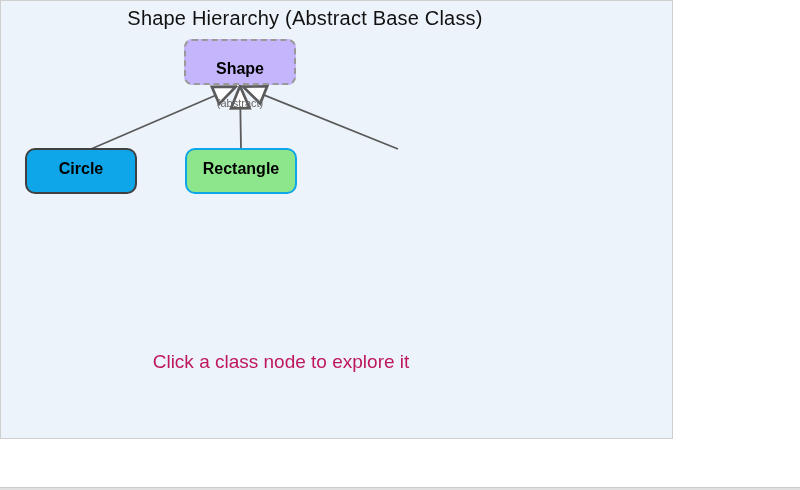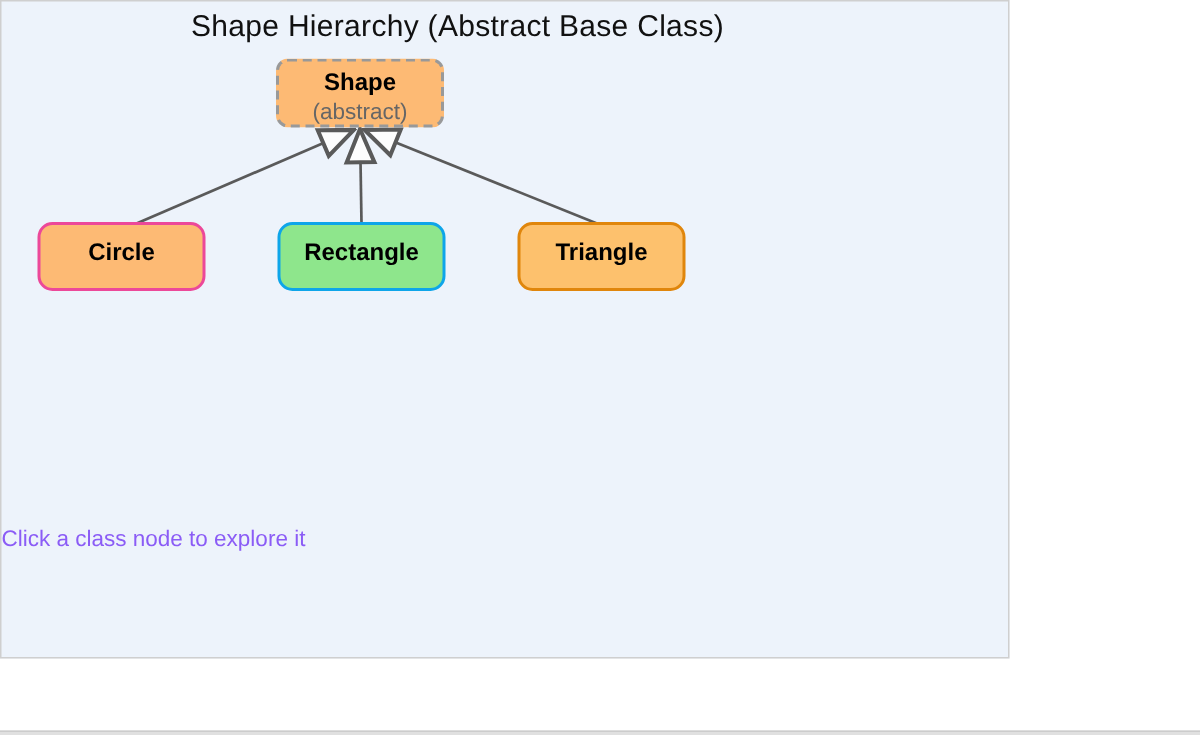"Shape" .node-shape { background: #fdba74 -> #c4b5fd; padding-top: 5px -> 18px }
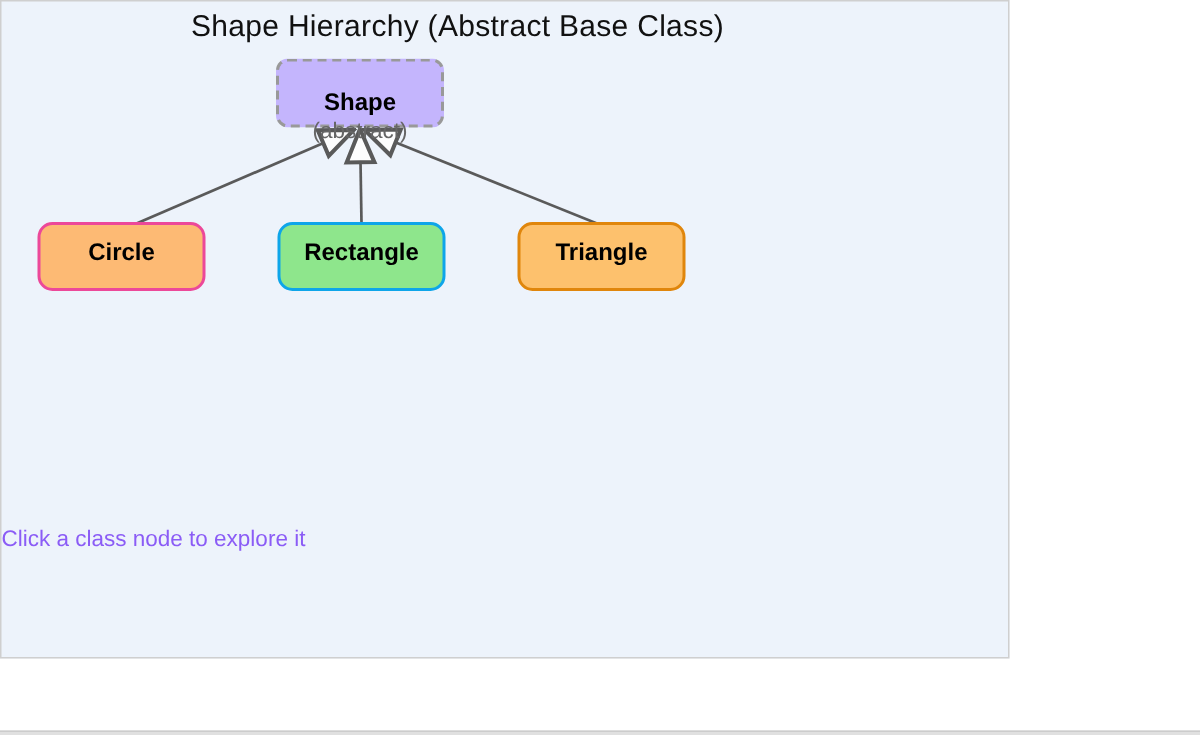"(abstract)" .node-shape .node-sublabel { font-size: 15px -> 11px; margin-top: 3px -> 19px }
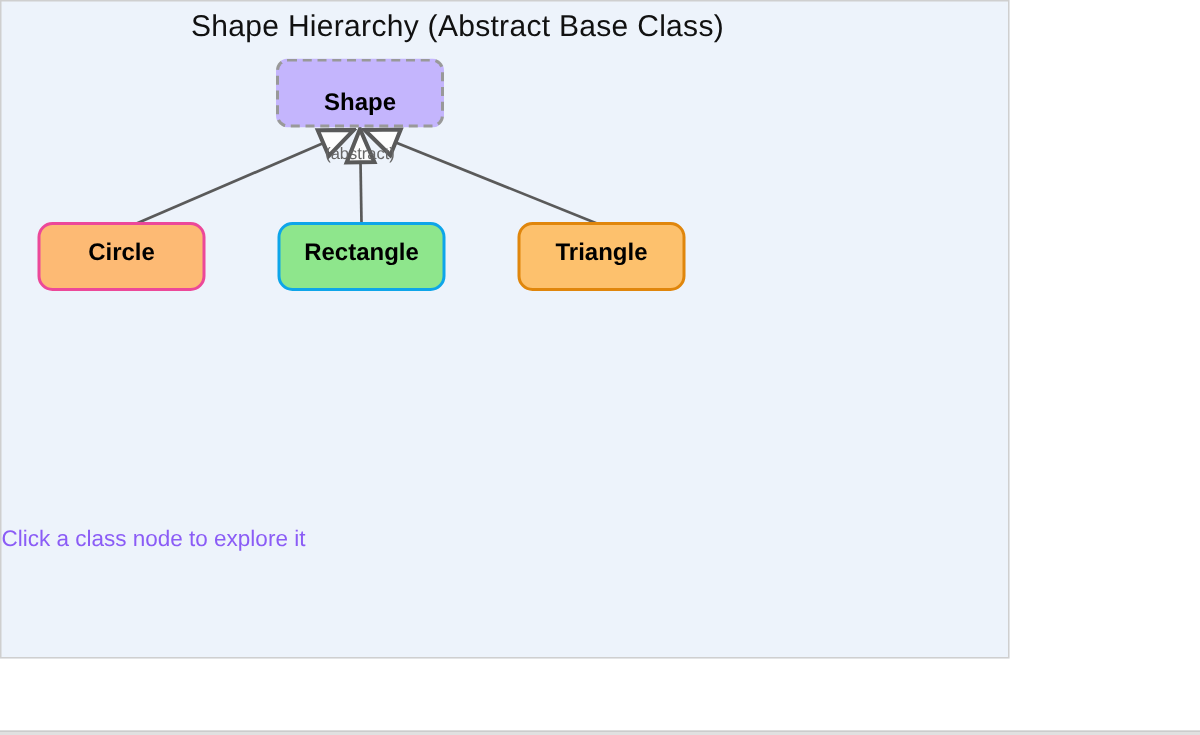"Circle" .node-circle { background: #fdba74 -> #0ea5e9; border: 2px solid #ec4899 -> 2px solid #404040 }
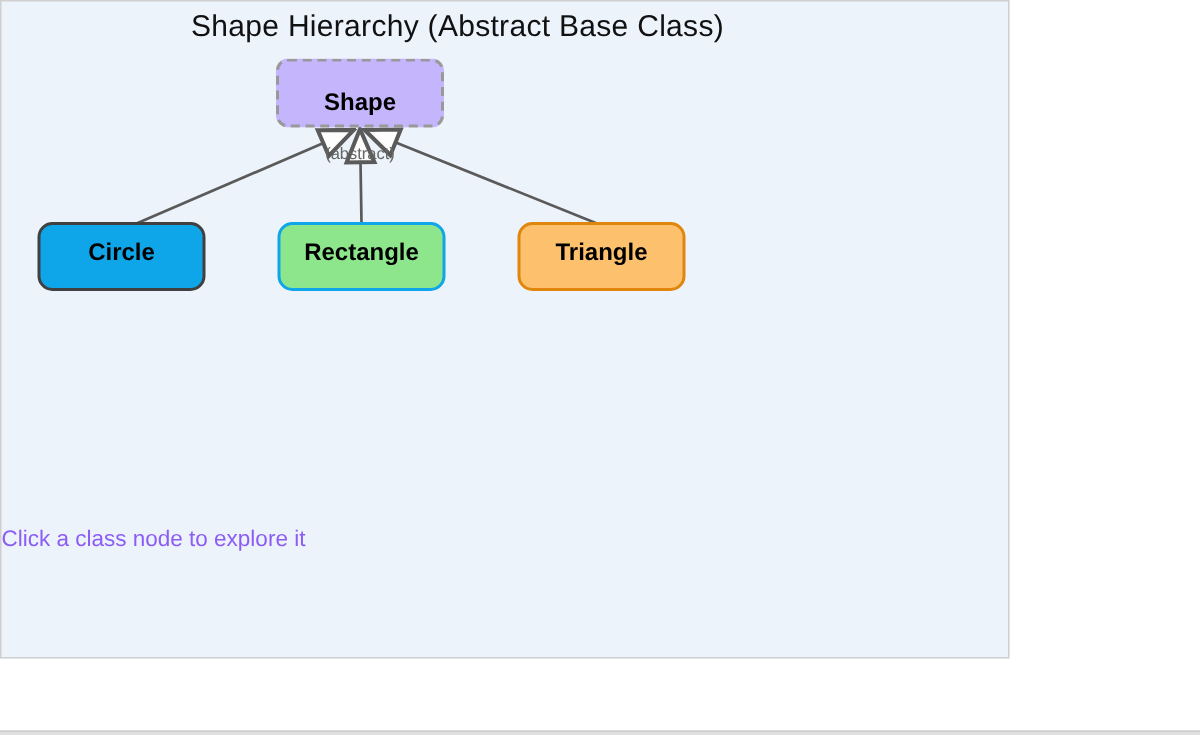"Triangle" div.class-node { html: <div> <span>Triangle</span> </div> -> none }
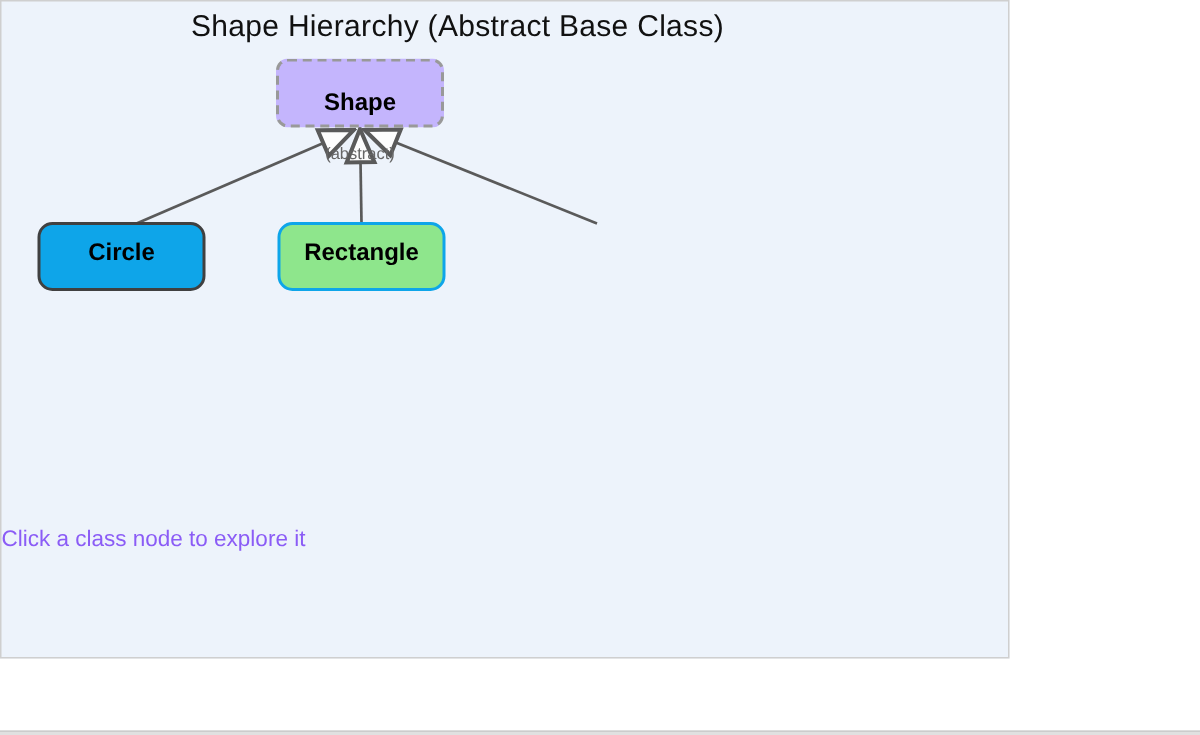"Click a class node to" .hint-text { color: #8b5cf6 -> #be185d; font-size: 15px -> 19px; text-align: none -> center }
